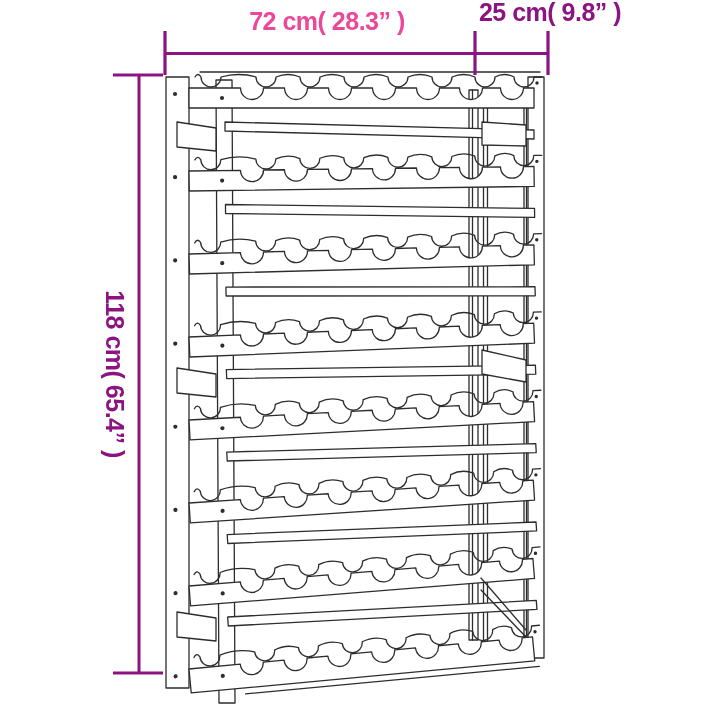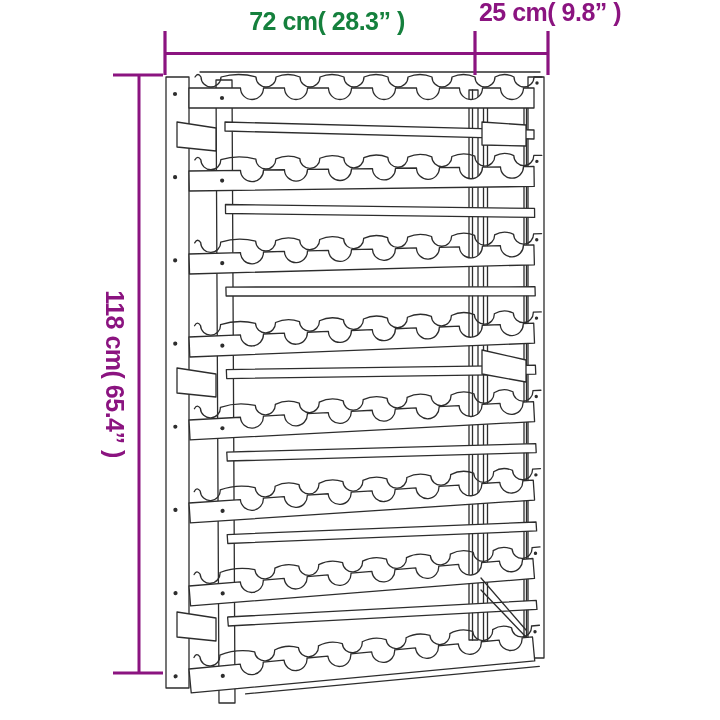"72 cm( 28.3” )" div.dim-label { color: #15803d -> #ec4899 }
